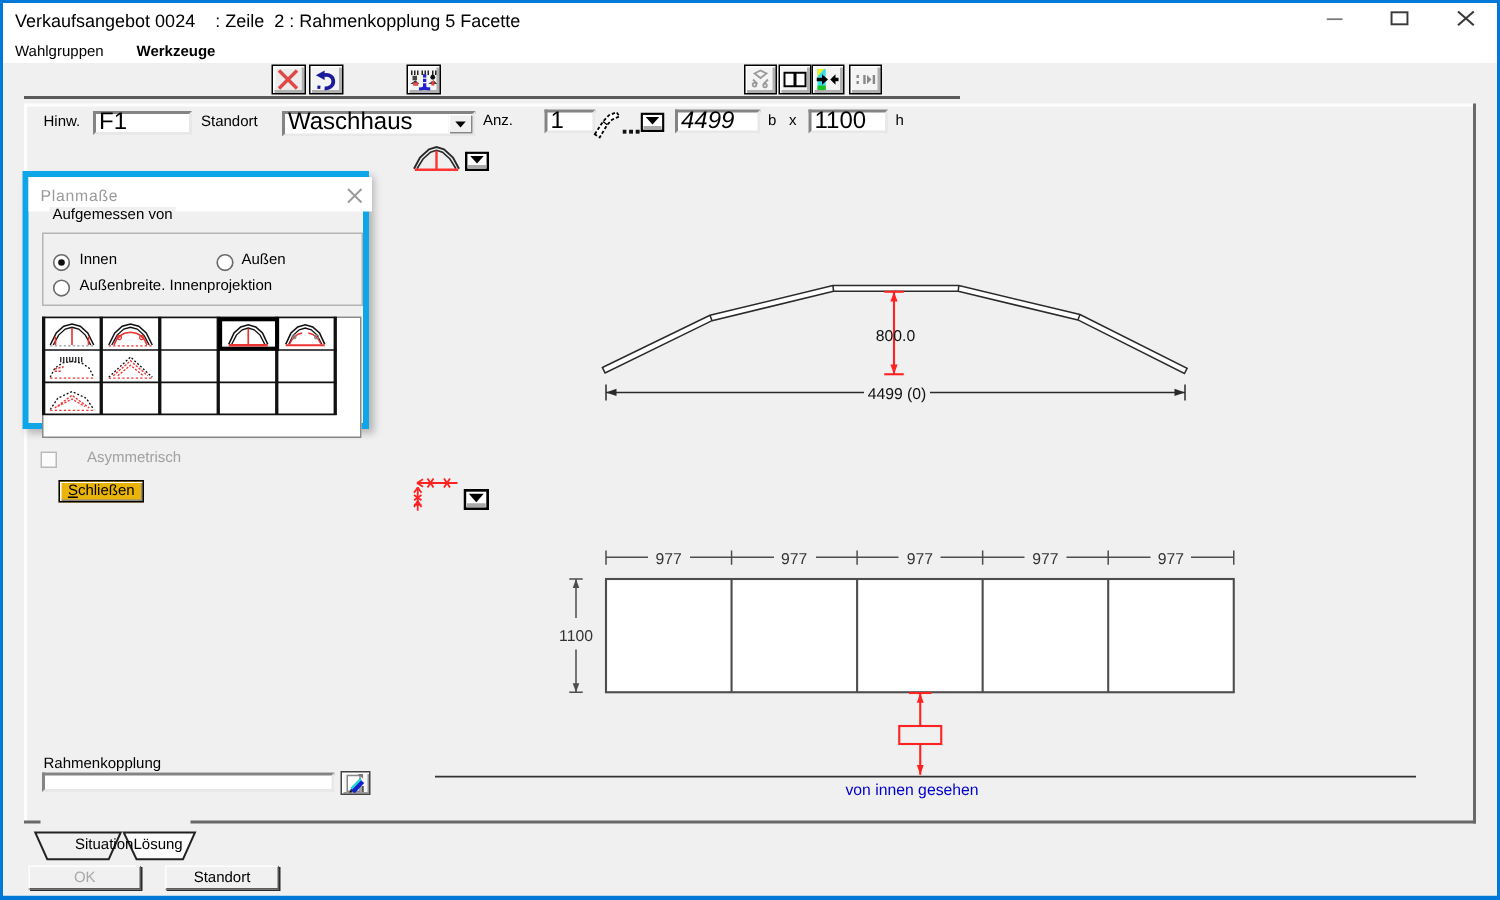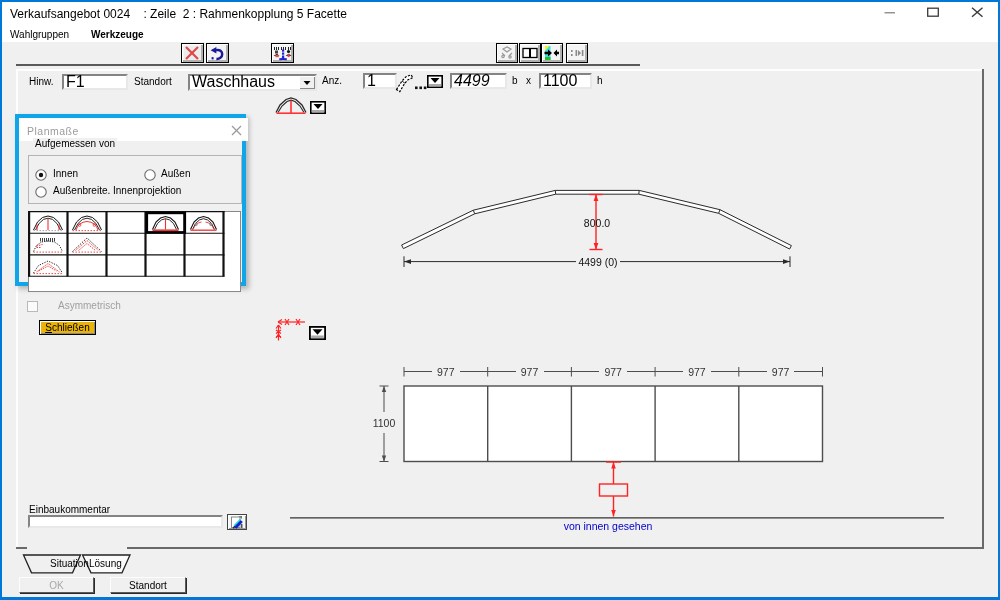"Einbaukommentar" div.lbl { text: Einbaukommentar -> Rahmenkopplung }
